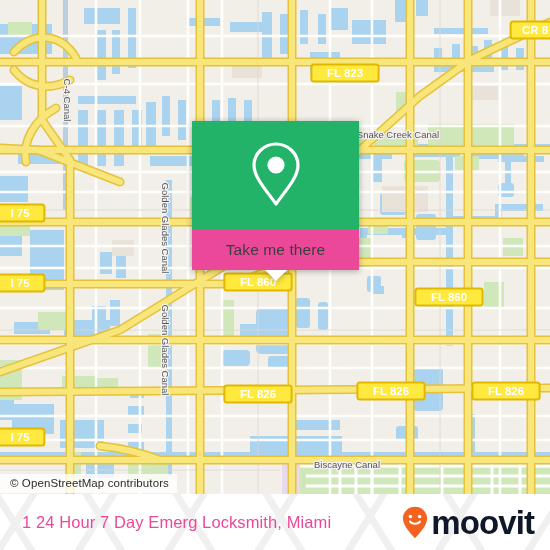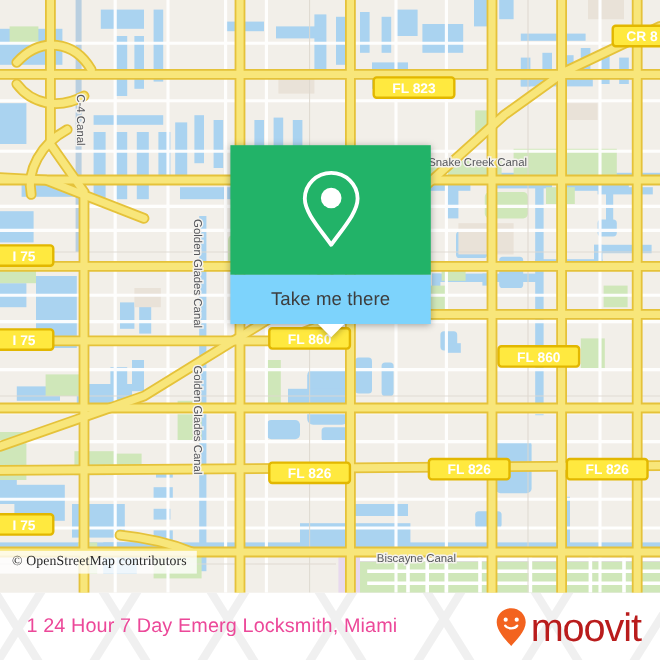"Take me there" #popup-foot { background: #7dd3fc -> #ec4899 }
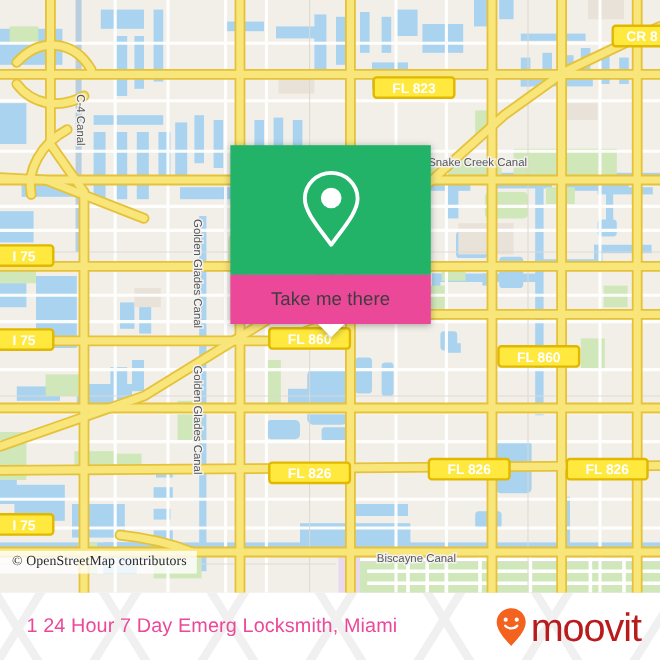"© OpenStreetMap contributors" #attrib { bottom: 16px -> 1px; font-family: Liberation Serif, serif -> none }
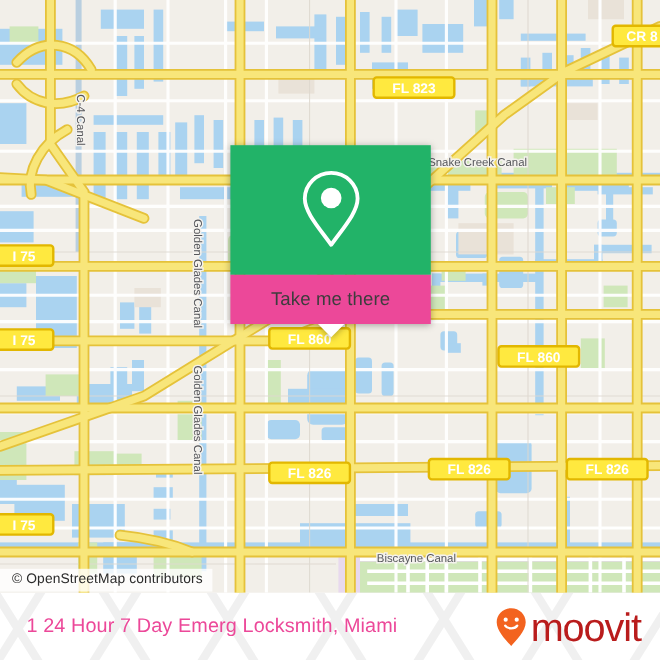"moovit" #brand-text { color: #b91c1c -> #0f172a; font-weight: 400 -> 700 }
